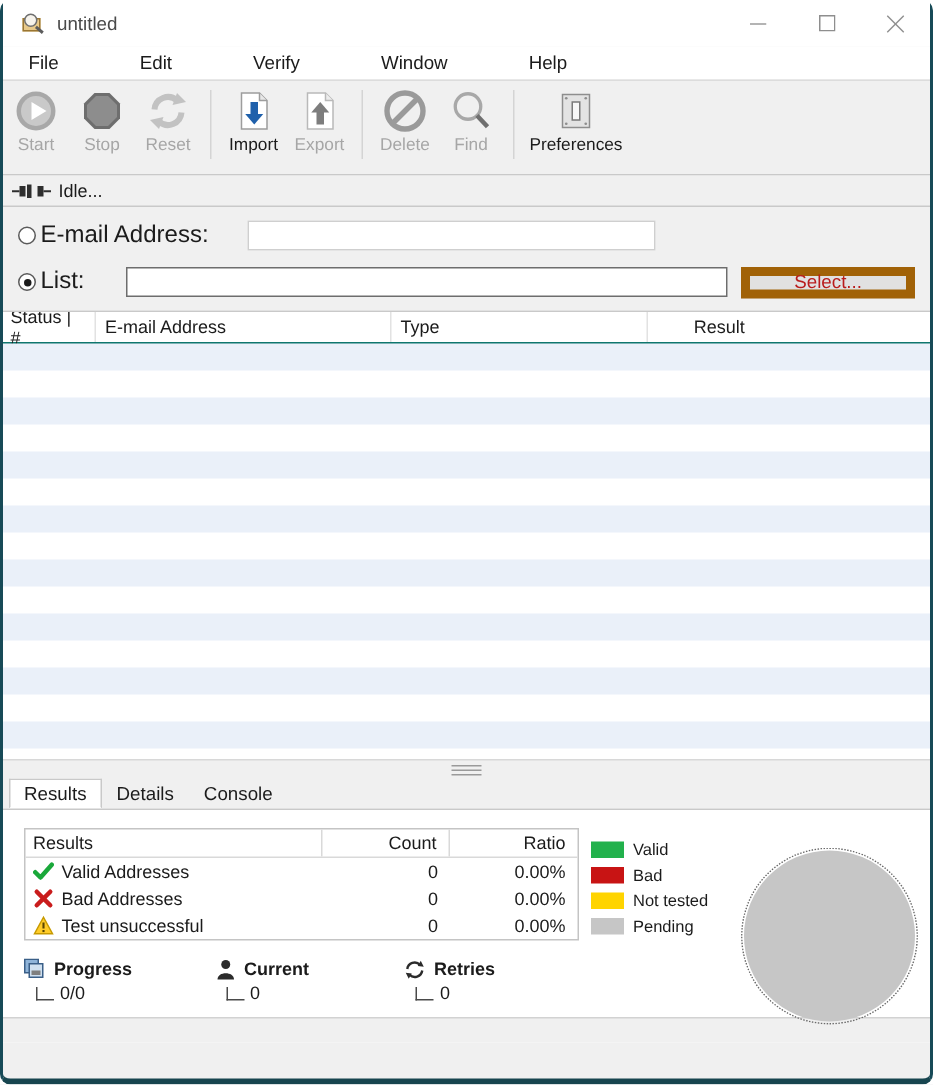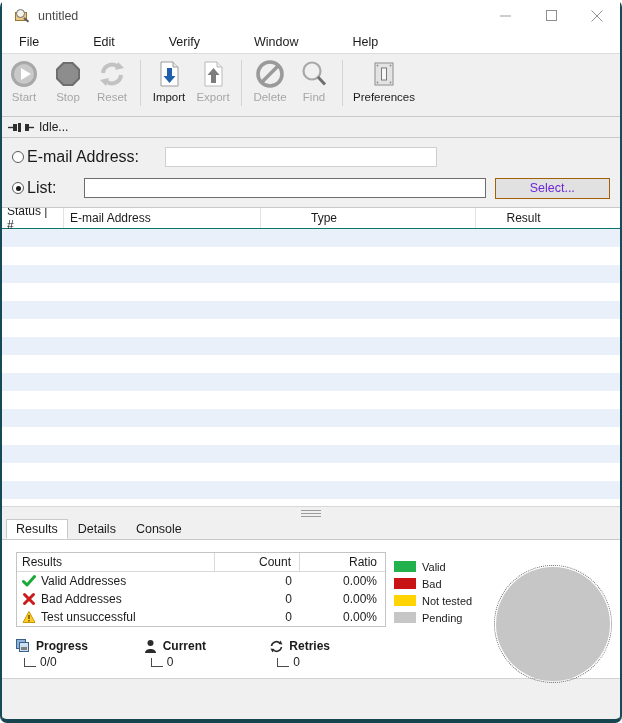"Select..." .btn { border: 1px solid #a16207 -> 6px solid #a16207; color: #6d28d9 -> #b91c1c }
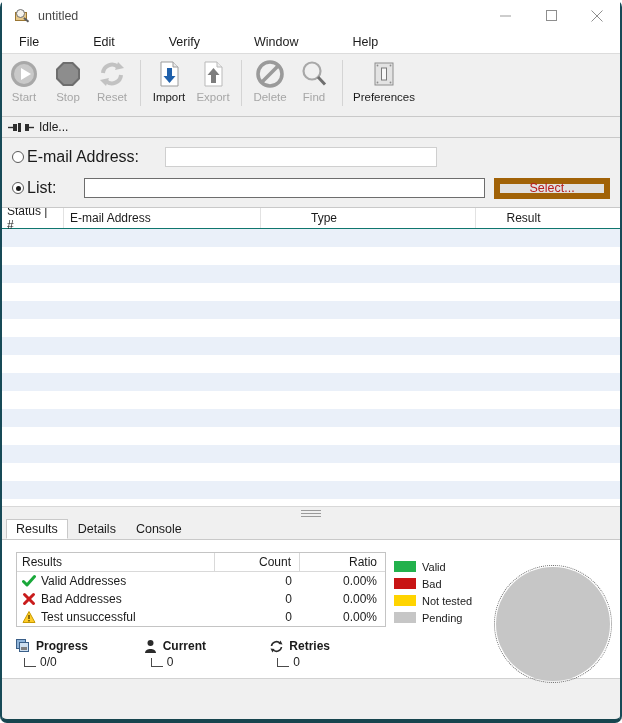"Type" div.col { margin-left: 44px -> none }
